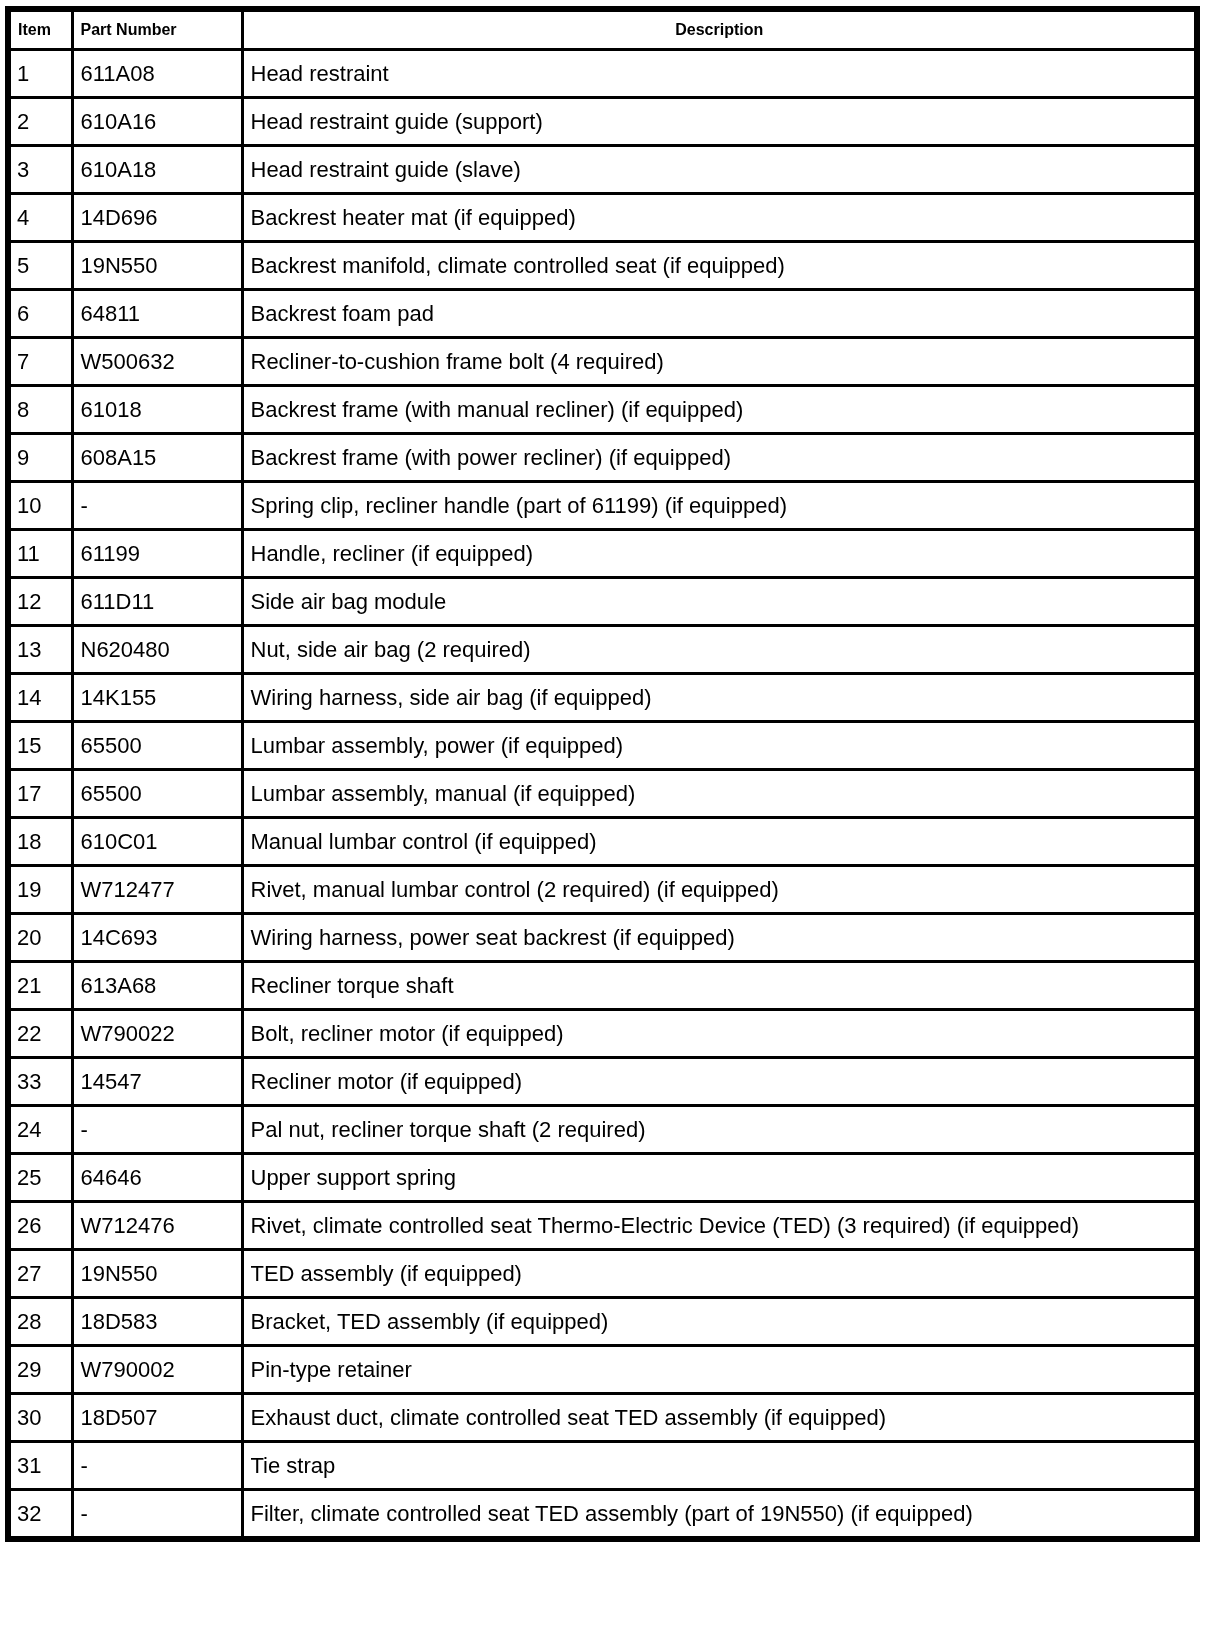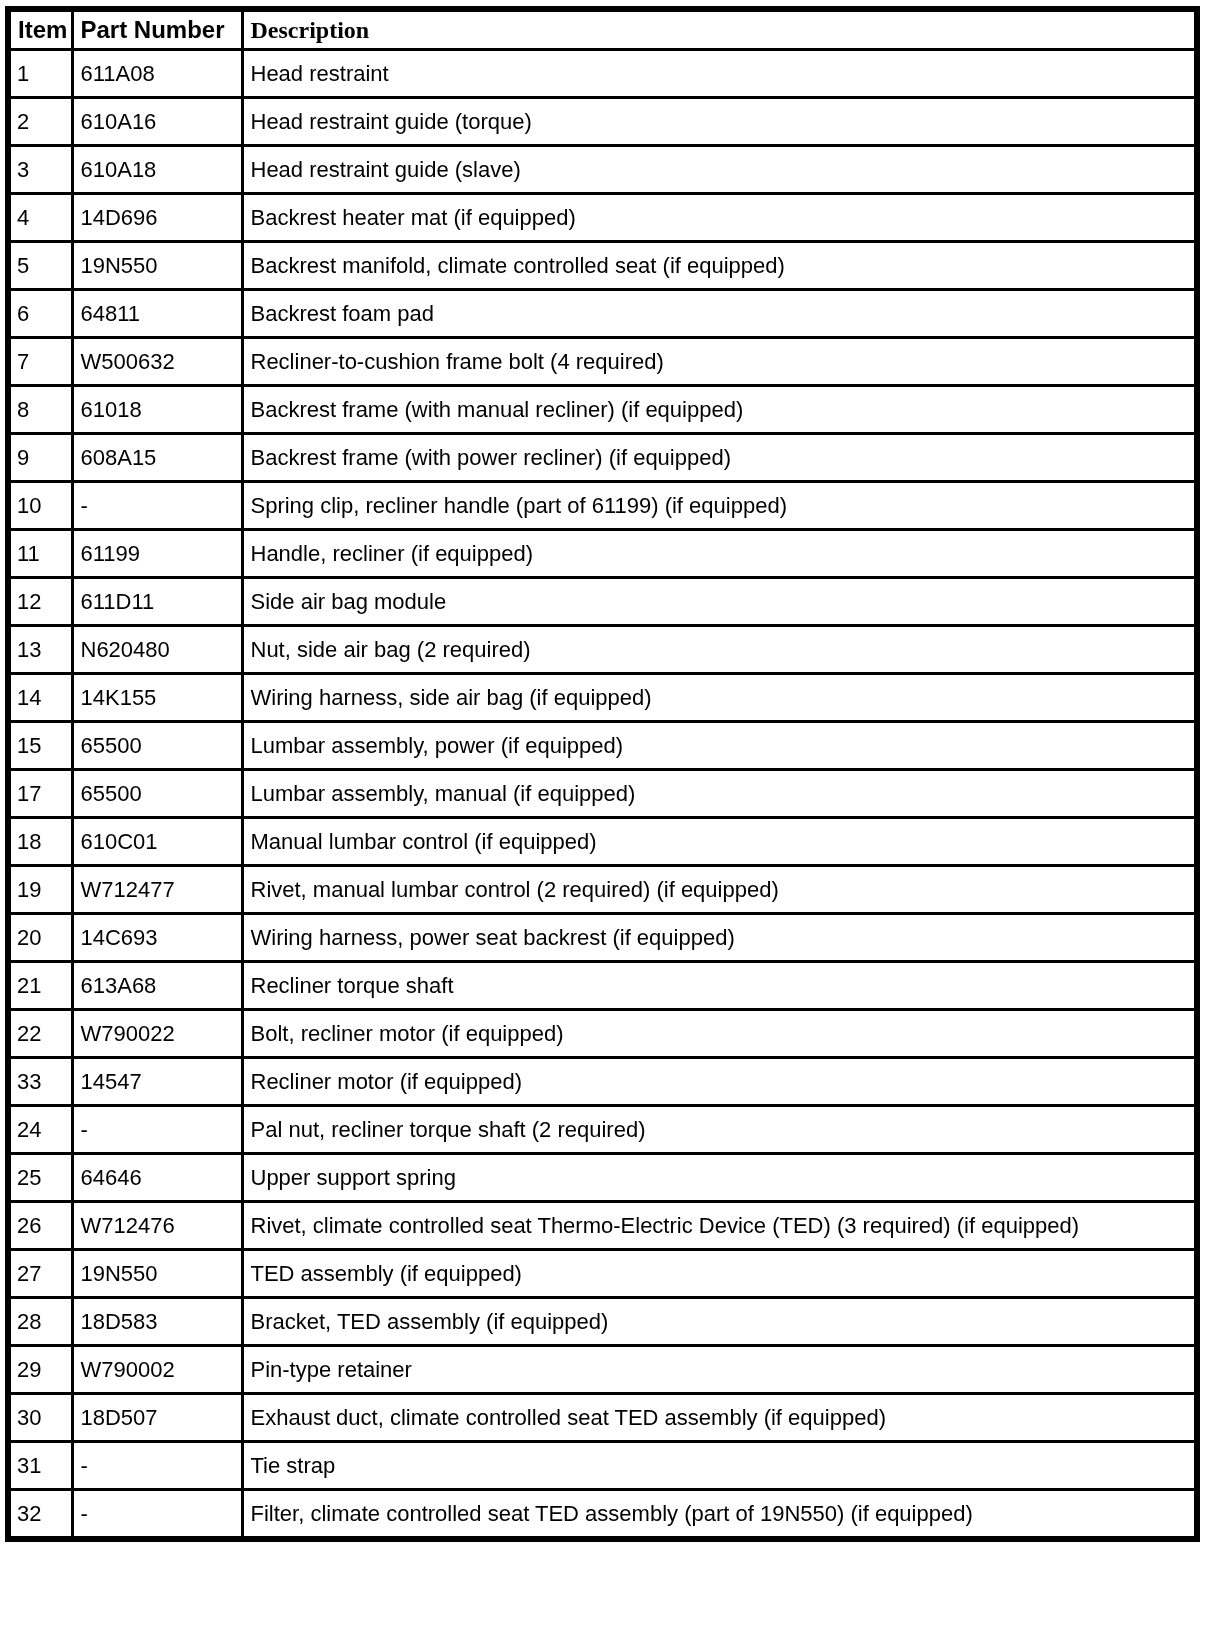"Item" th { font-size: 24px -> 16px }
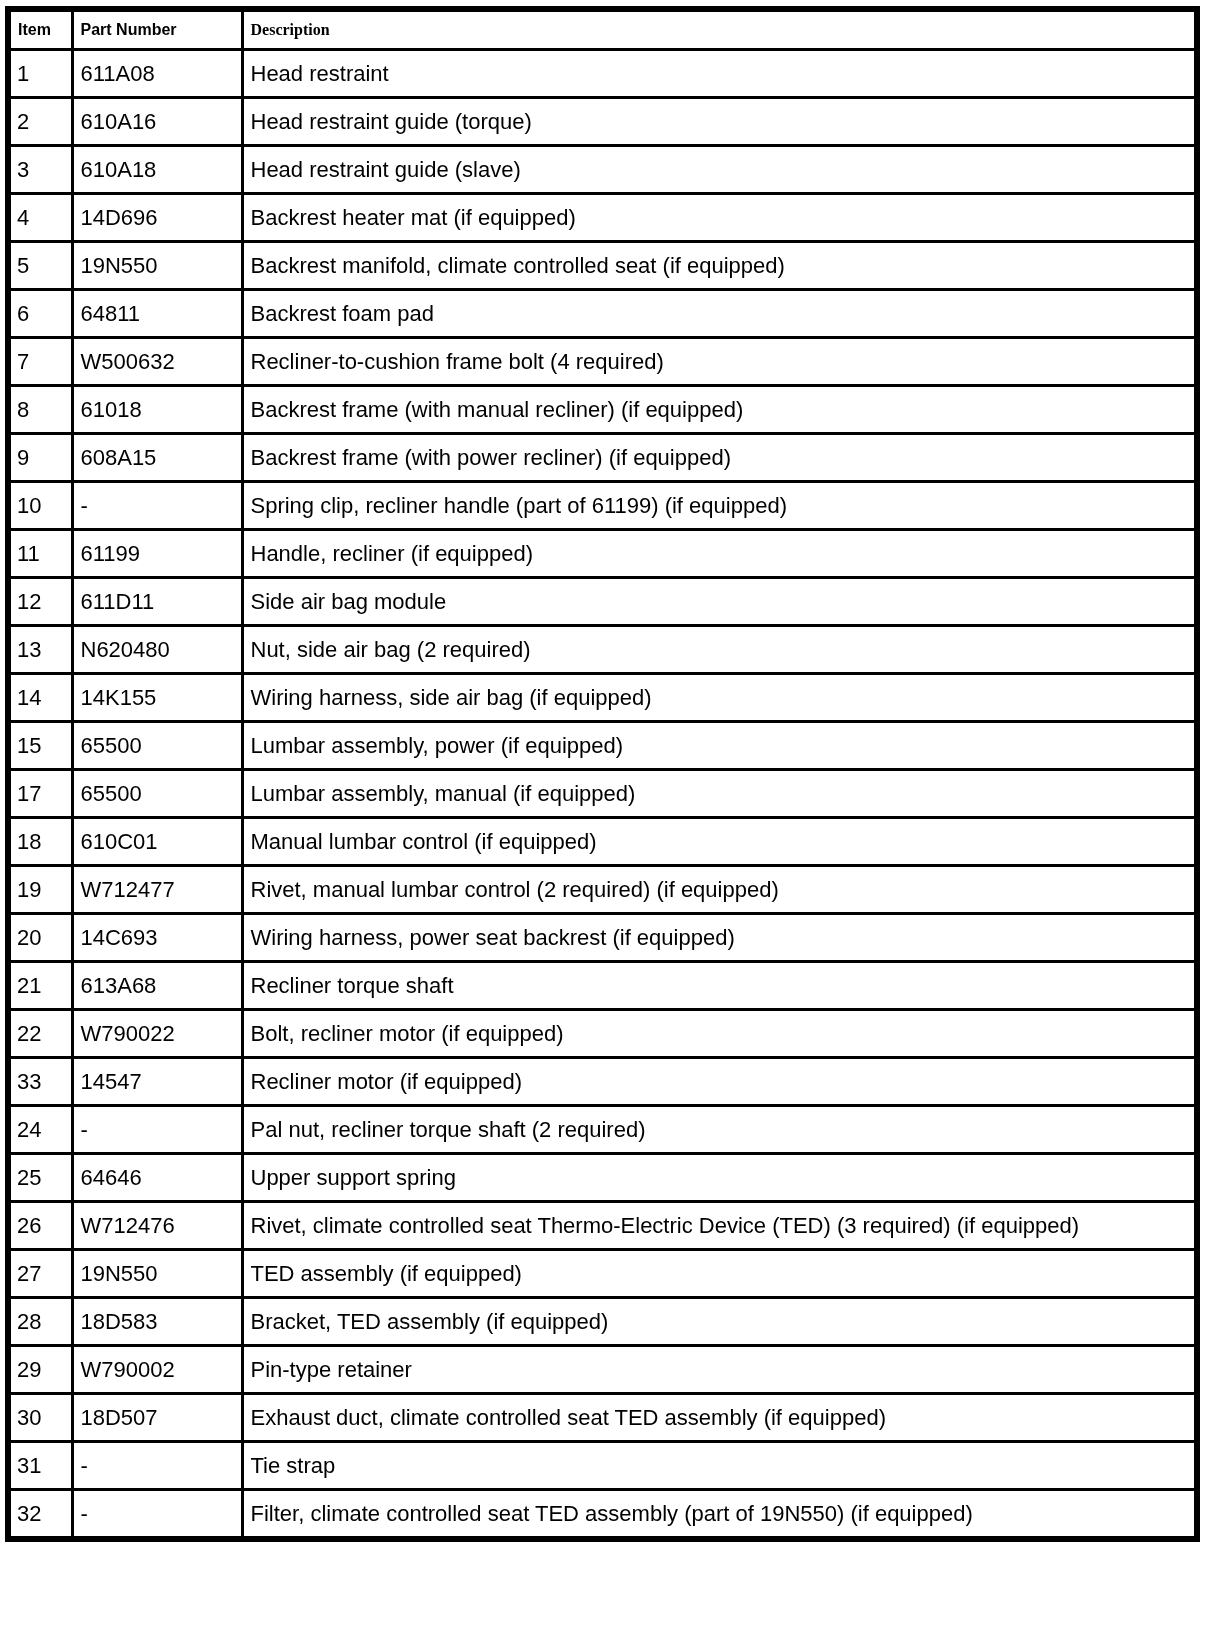"Description" th.col-desc { font-family: Liberation Serif, serif -> none; text-align: none -> center }
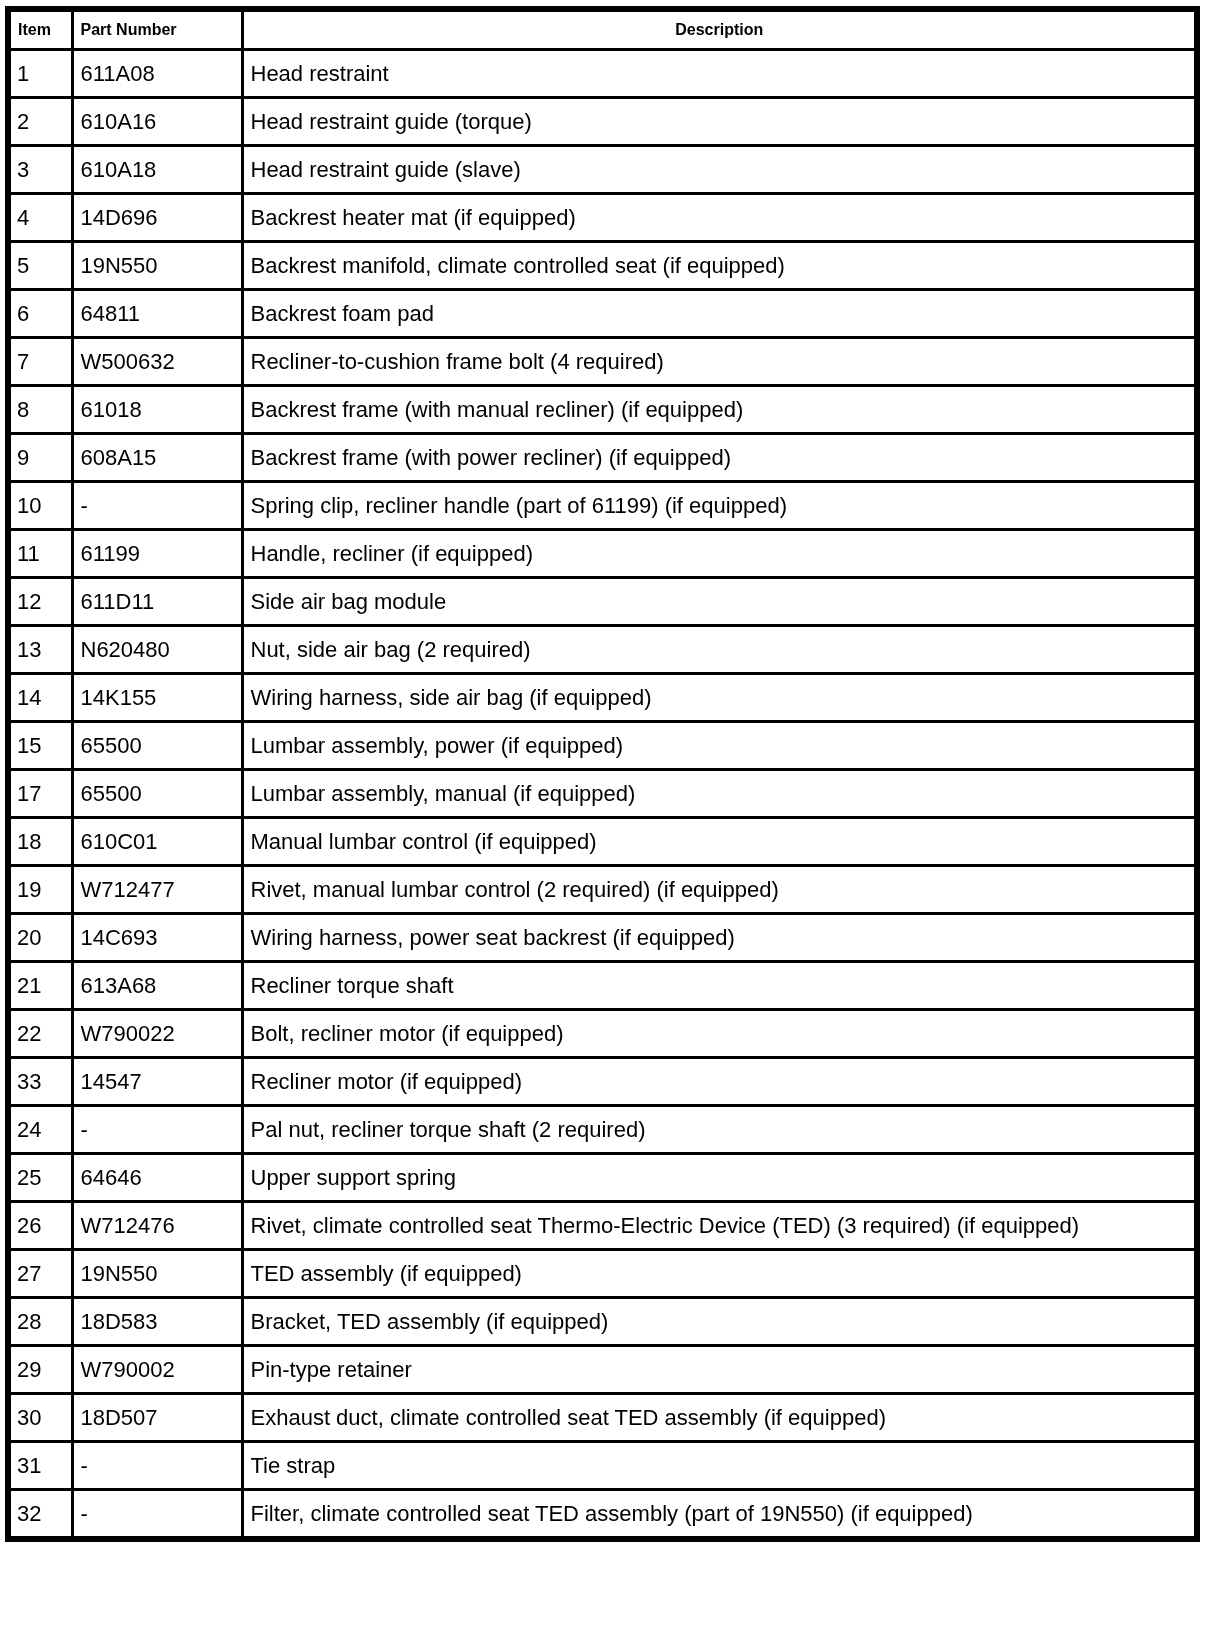"Head restraint guide (torque)" td.cell-desc { text: torque -> support }
